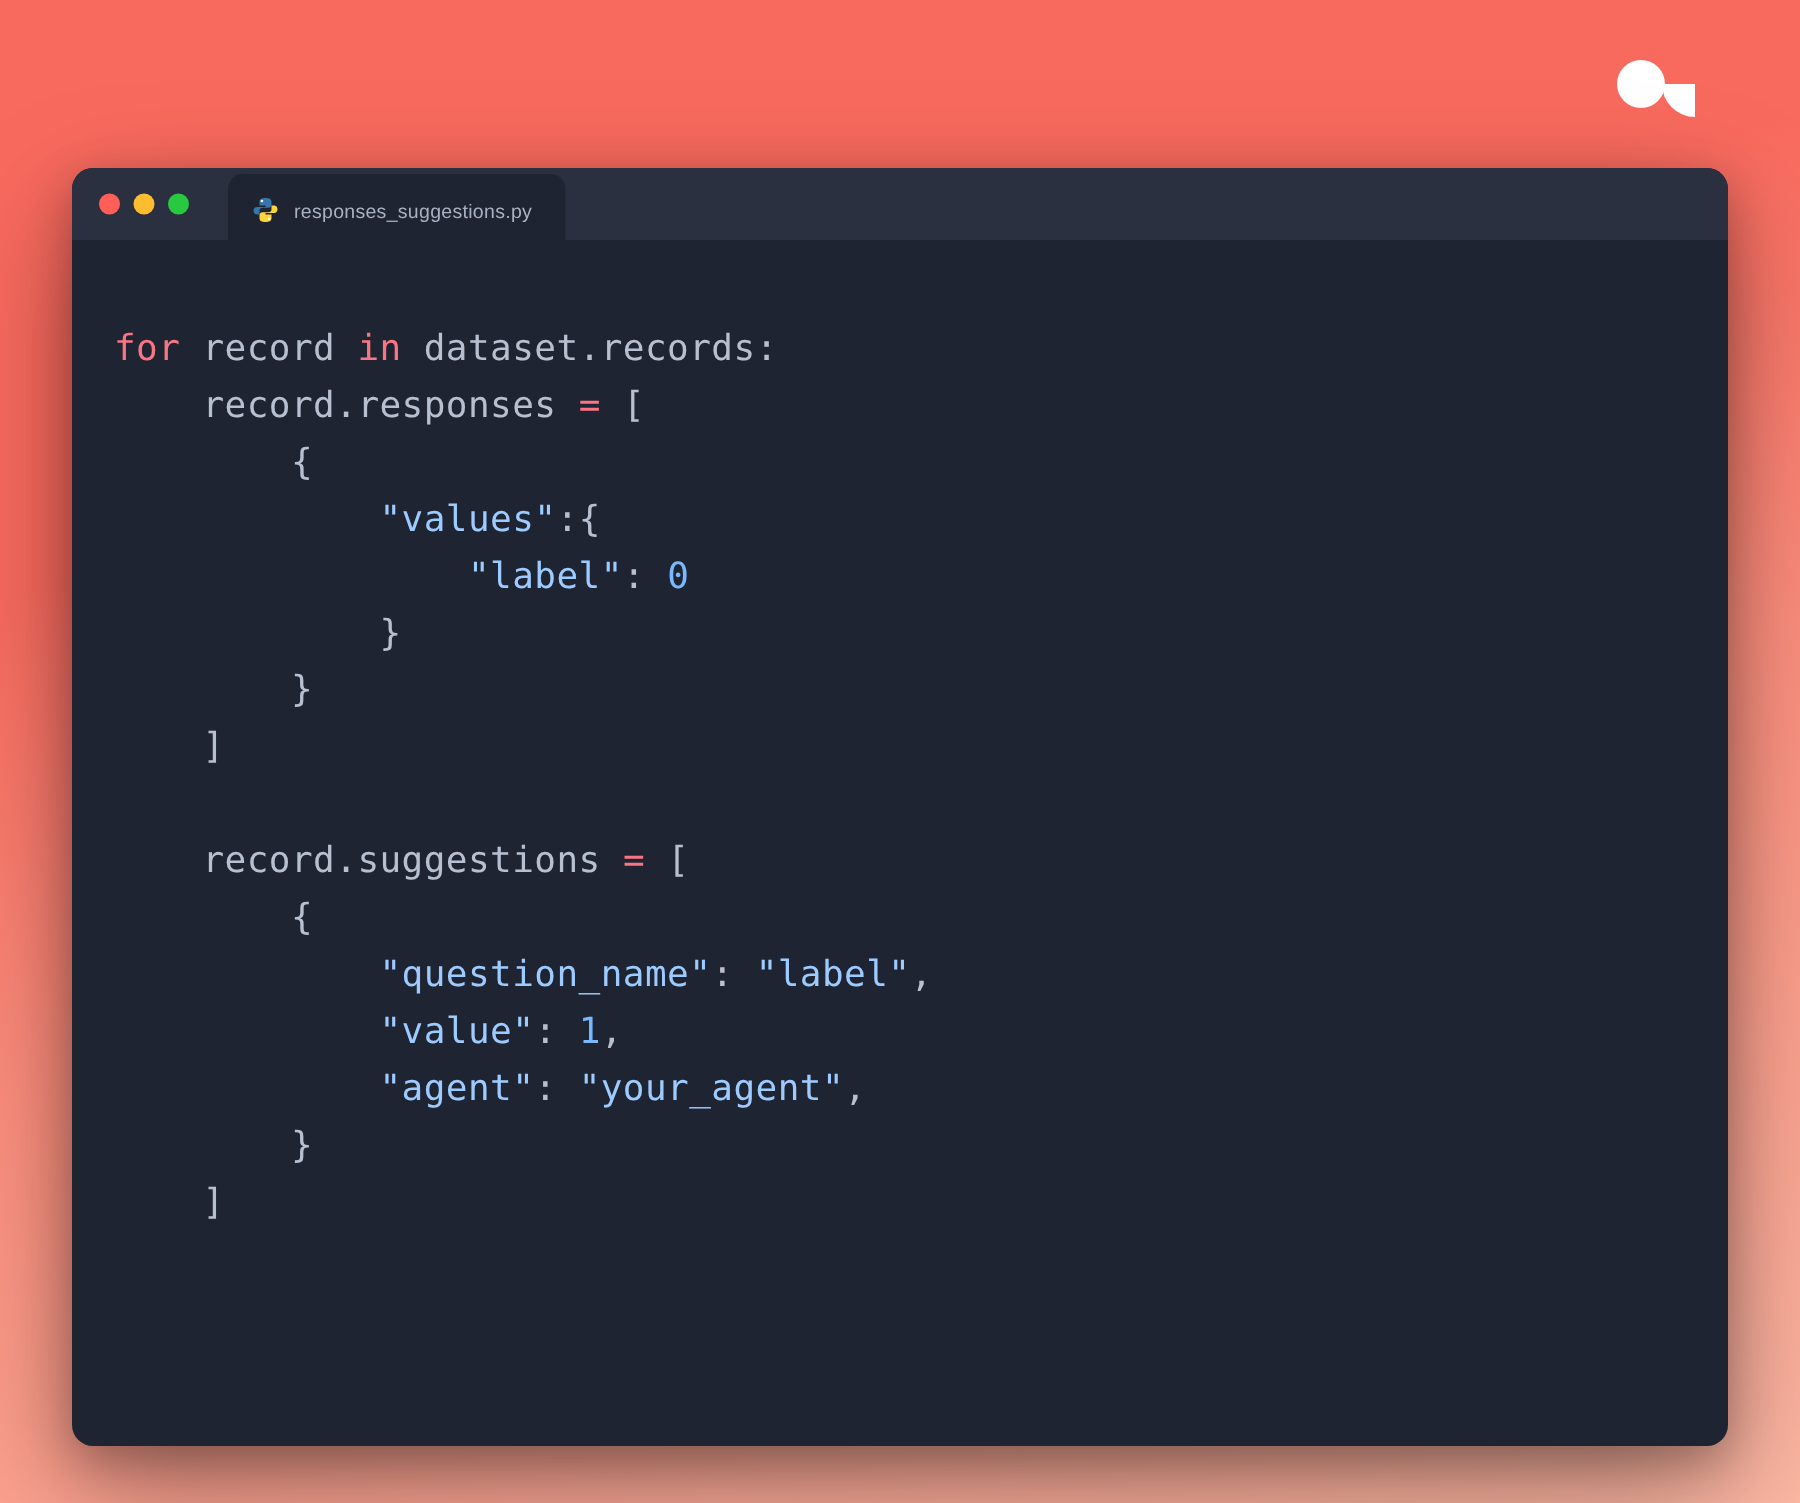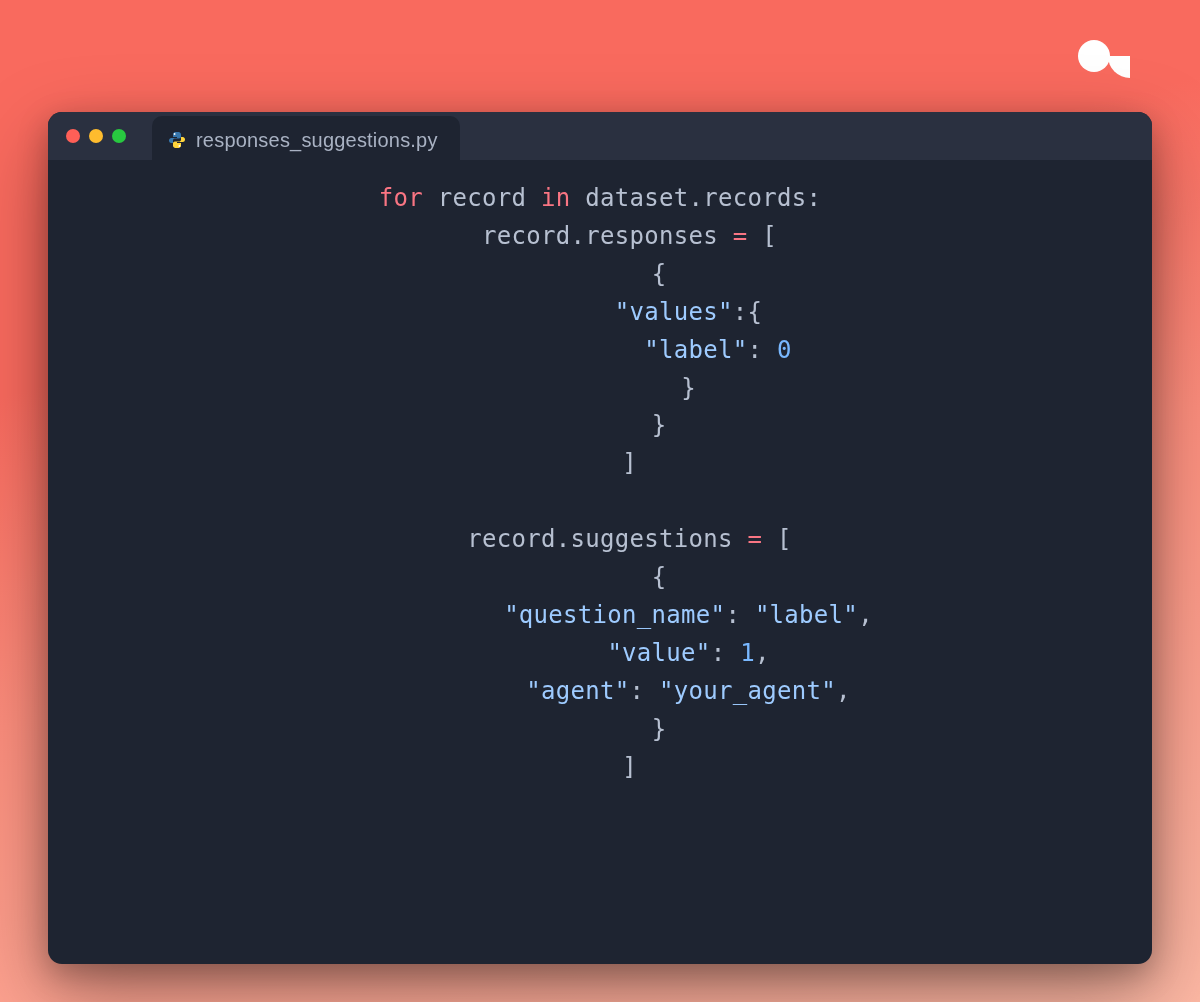"responses_suggestions.py" .tab-label { font-size: 20px -> 13px }
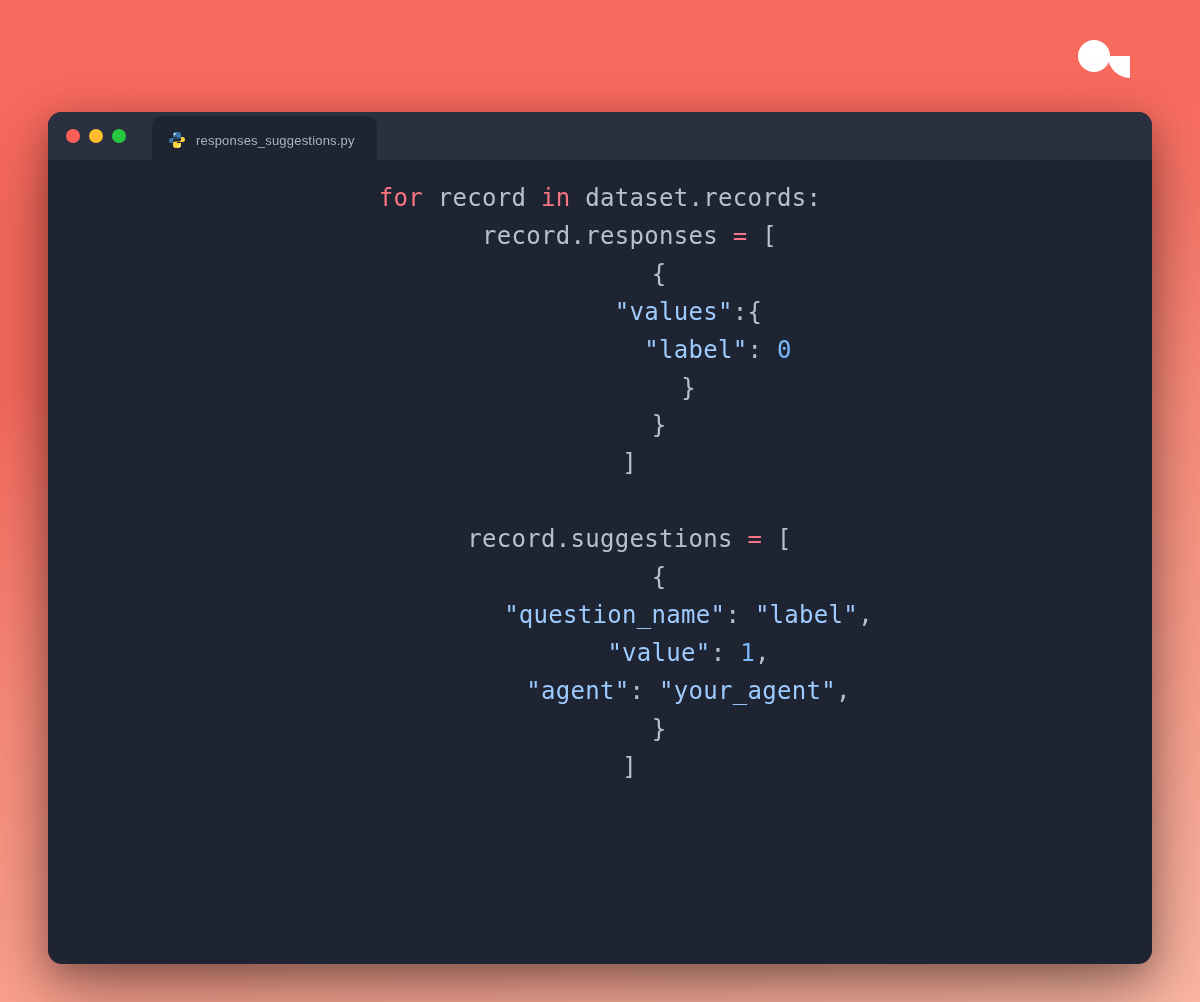"for record in dataset.records:" .code-area { padding: 20px 28px -> 54px 28px; text-align: center -> none }
